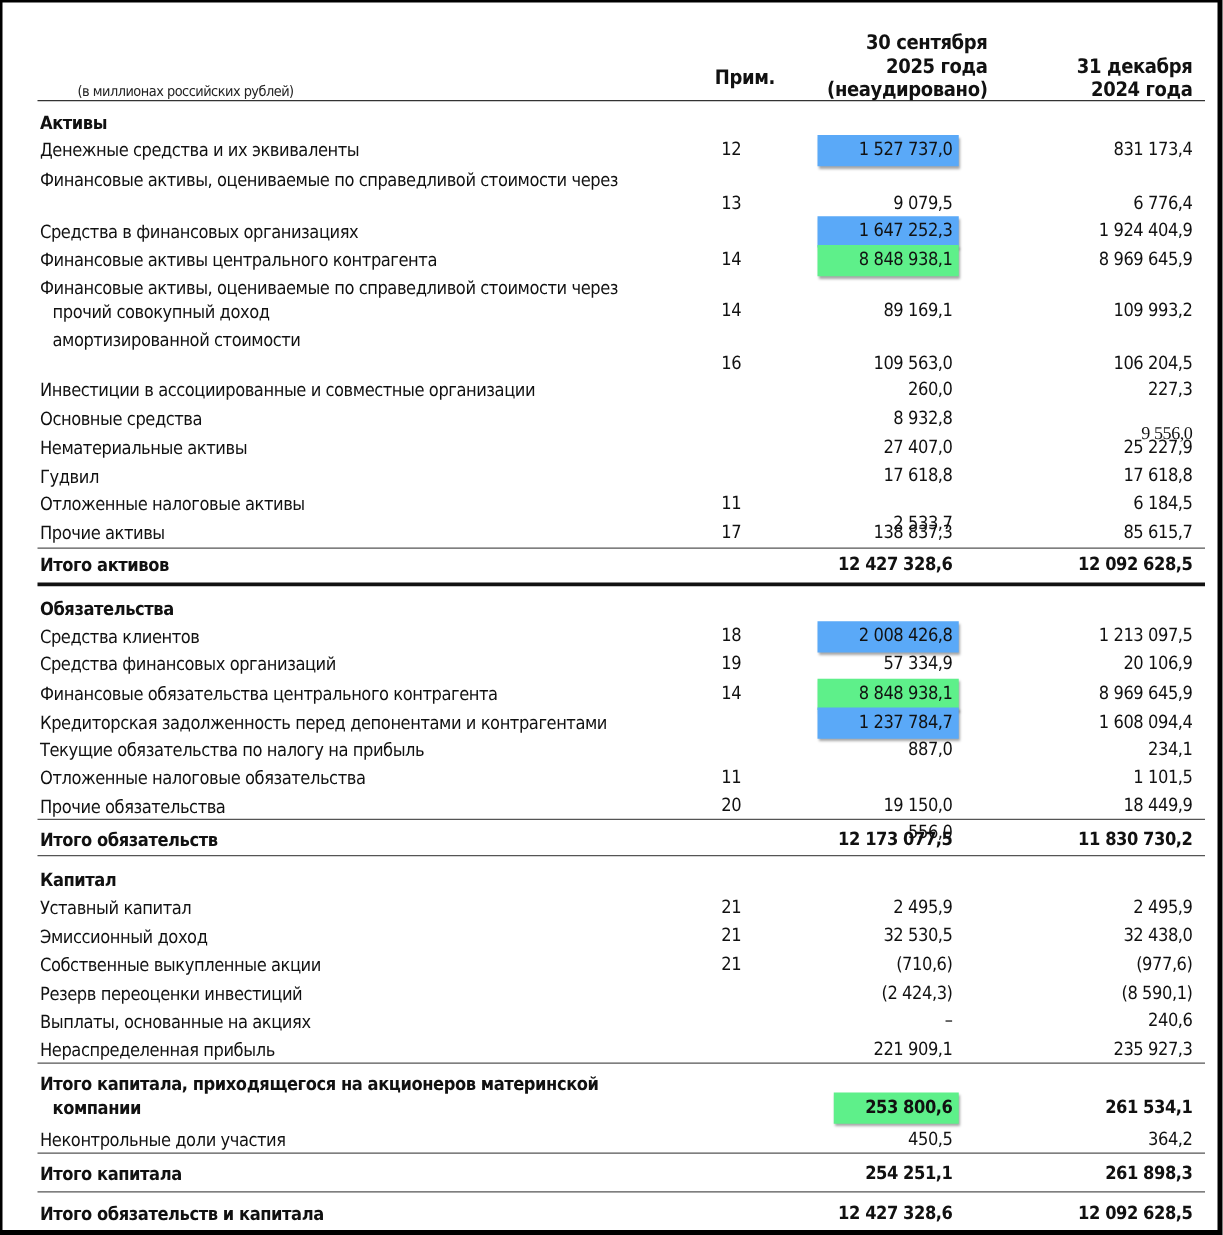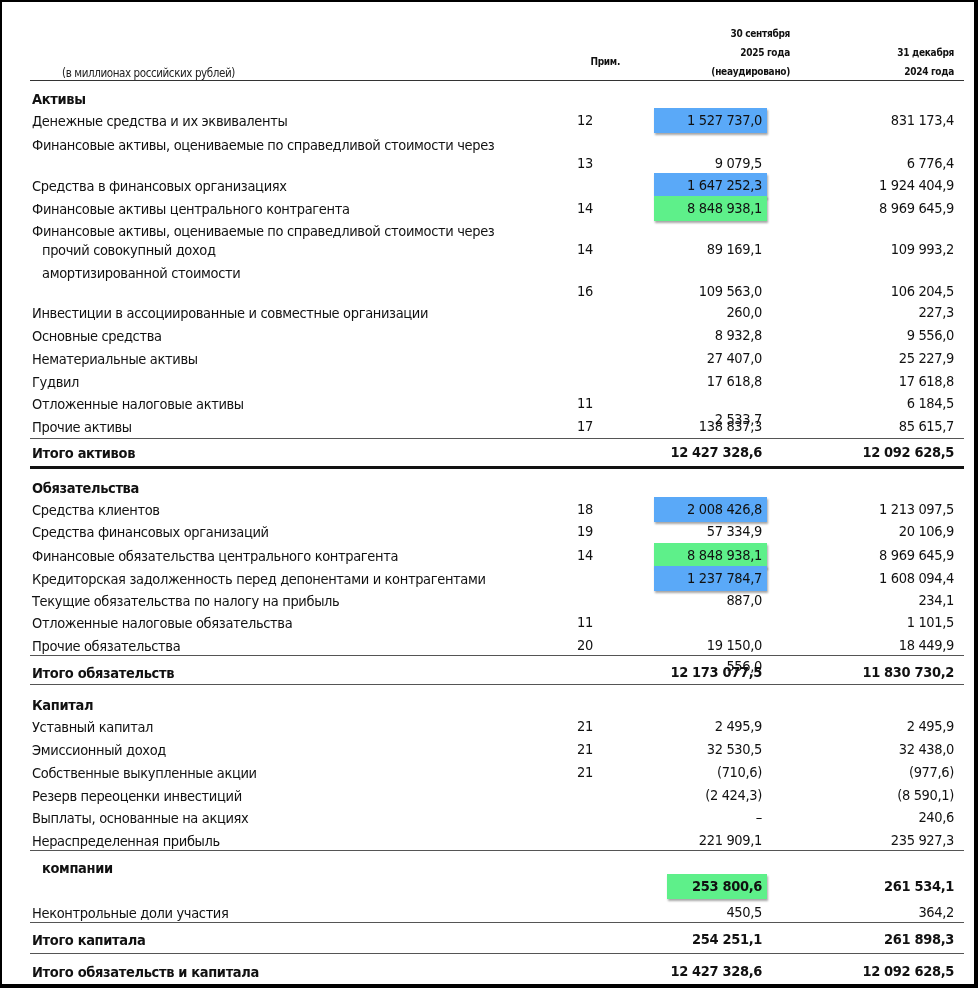"30 сентября" .hdr .col { font-size: 10px -> 16px }
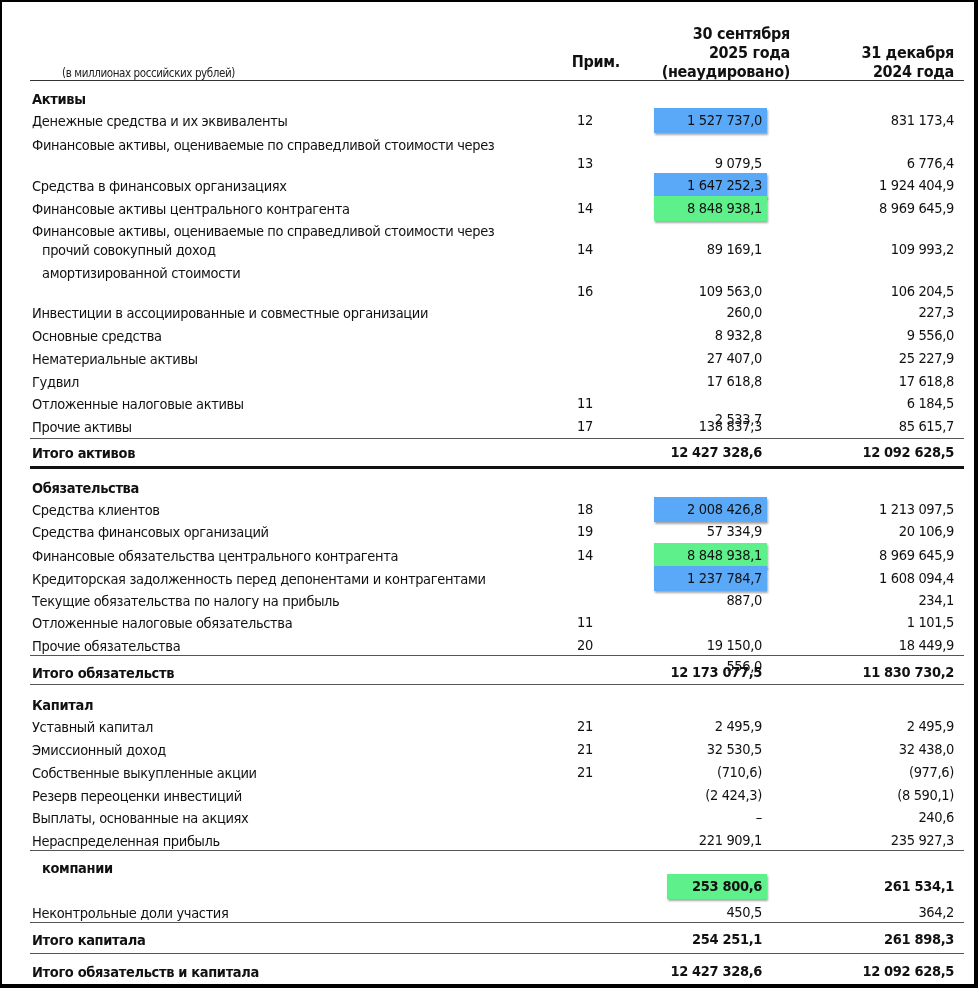"9 556,0" div.v2 { font-family: none -> Liberation Serif, serif; top: 0px -> 12px }
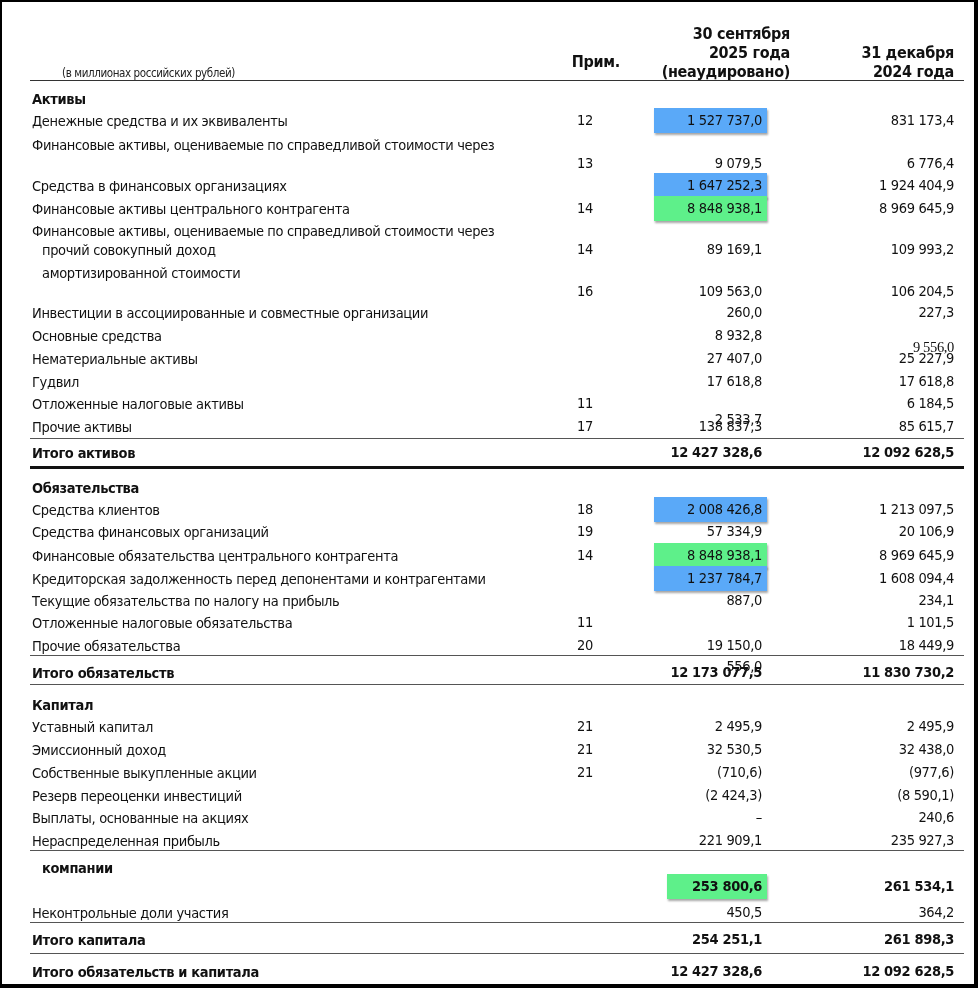"Итого капитала, приходящегося на" div { html: none -> <div>Итого капитала, приходящегося на акционеров материнской</div> }
